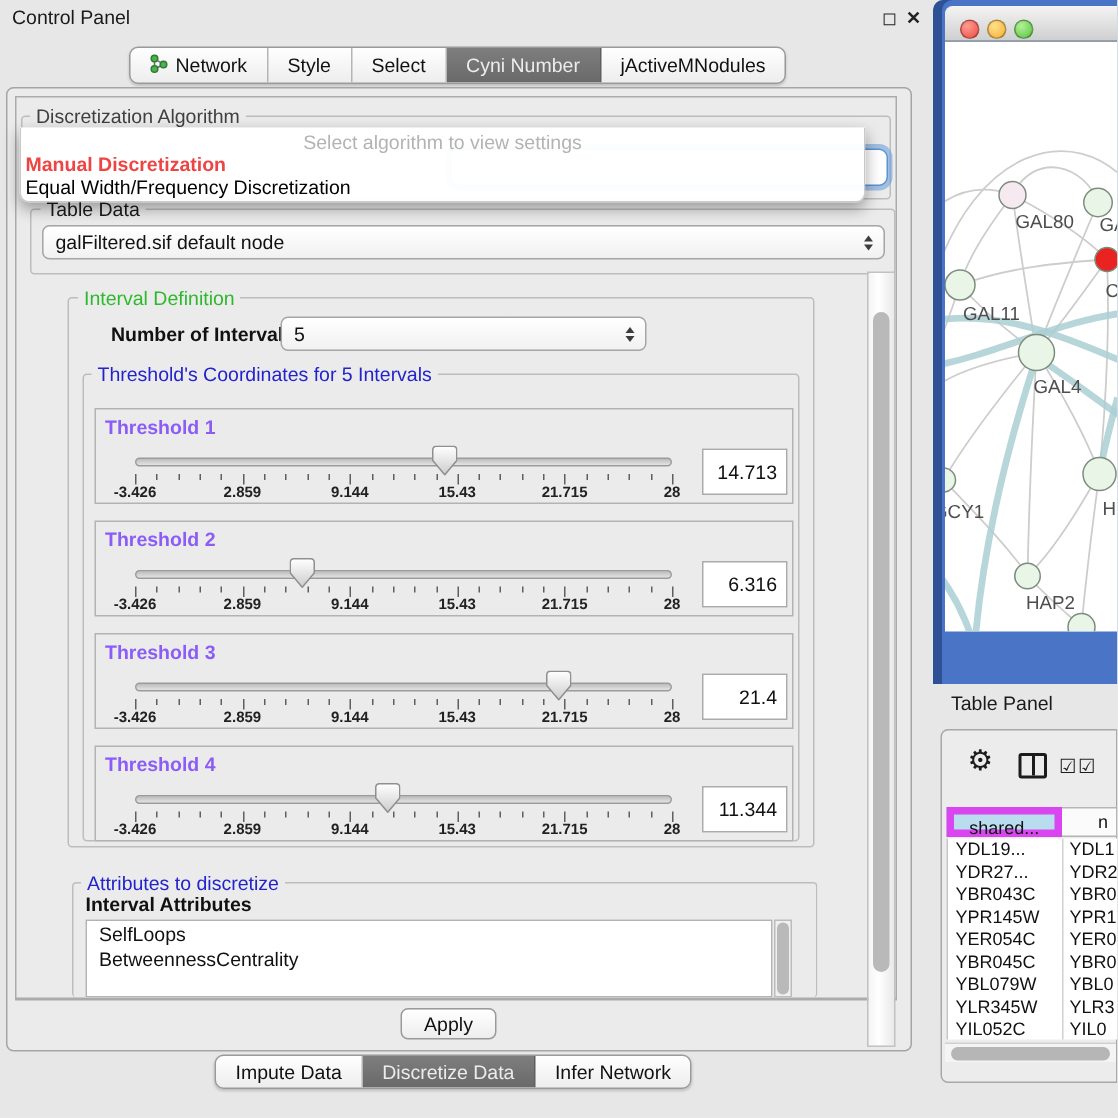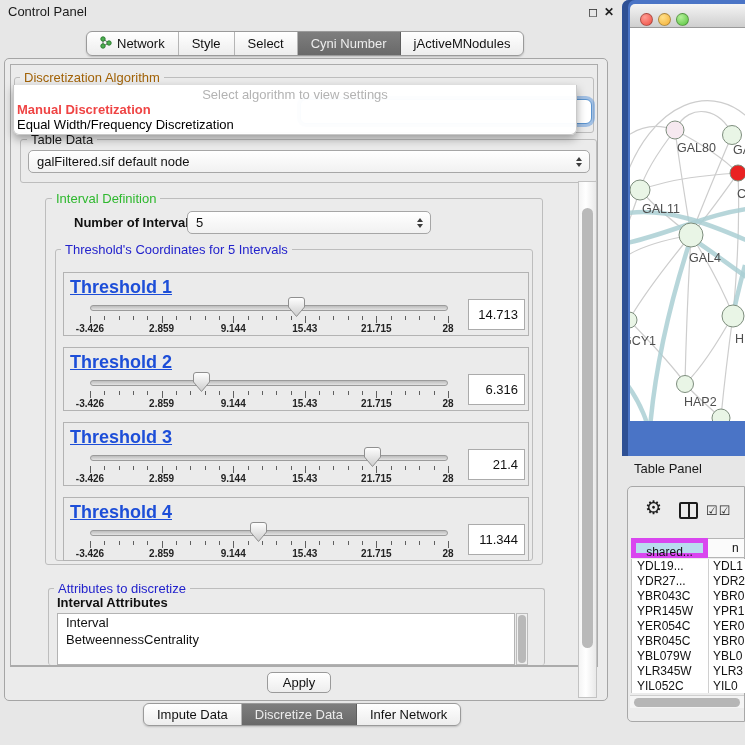"Discretization Algorithm" .g-faded { color: #a16207 -> #404040 }
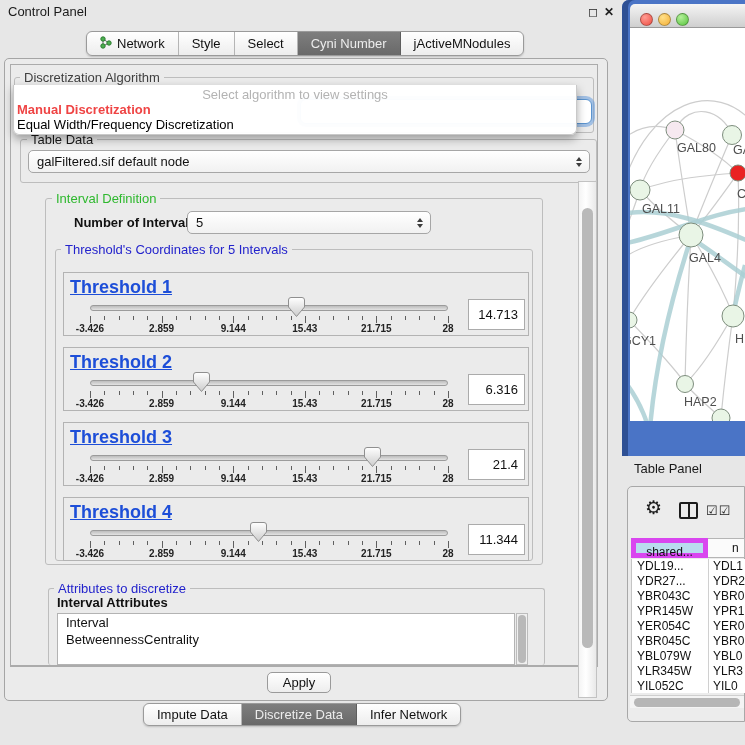"Threshold 1" .th-name { color: #1d4ed8 -> #8b5cf6; font-size: 18px -> 13px; text-decoration: underline -> none }
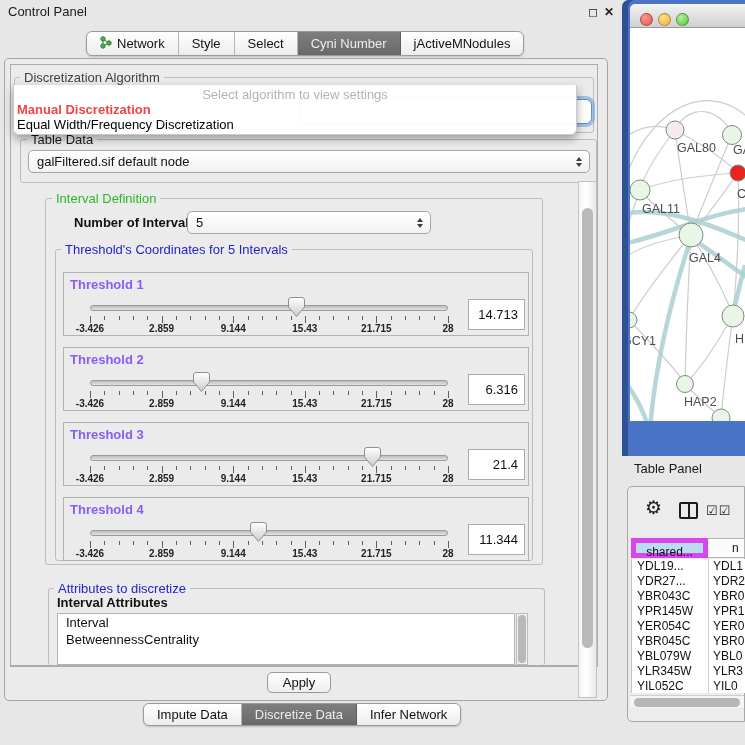"Interval" div.li { text: Interval -> SelfLoops }
